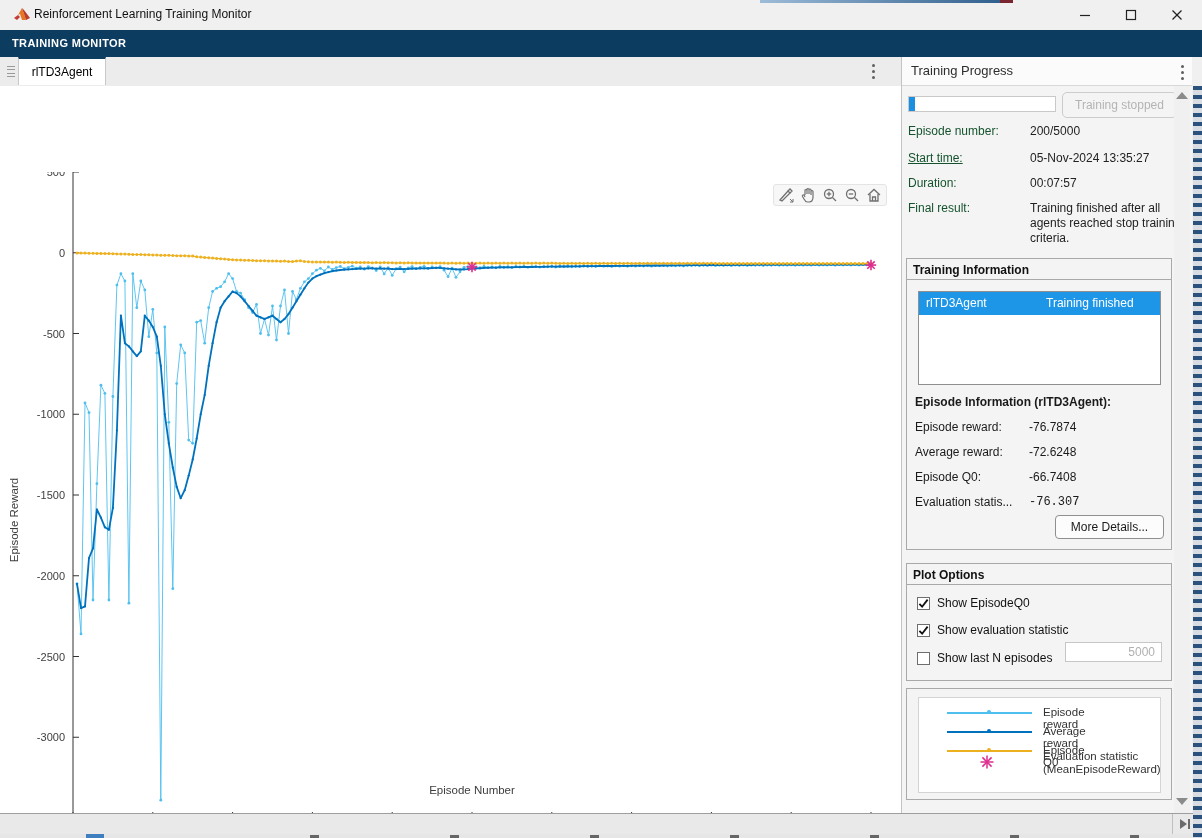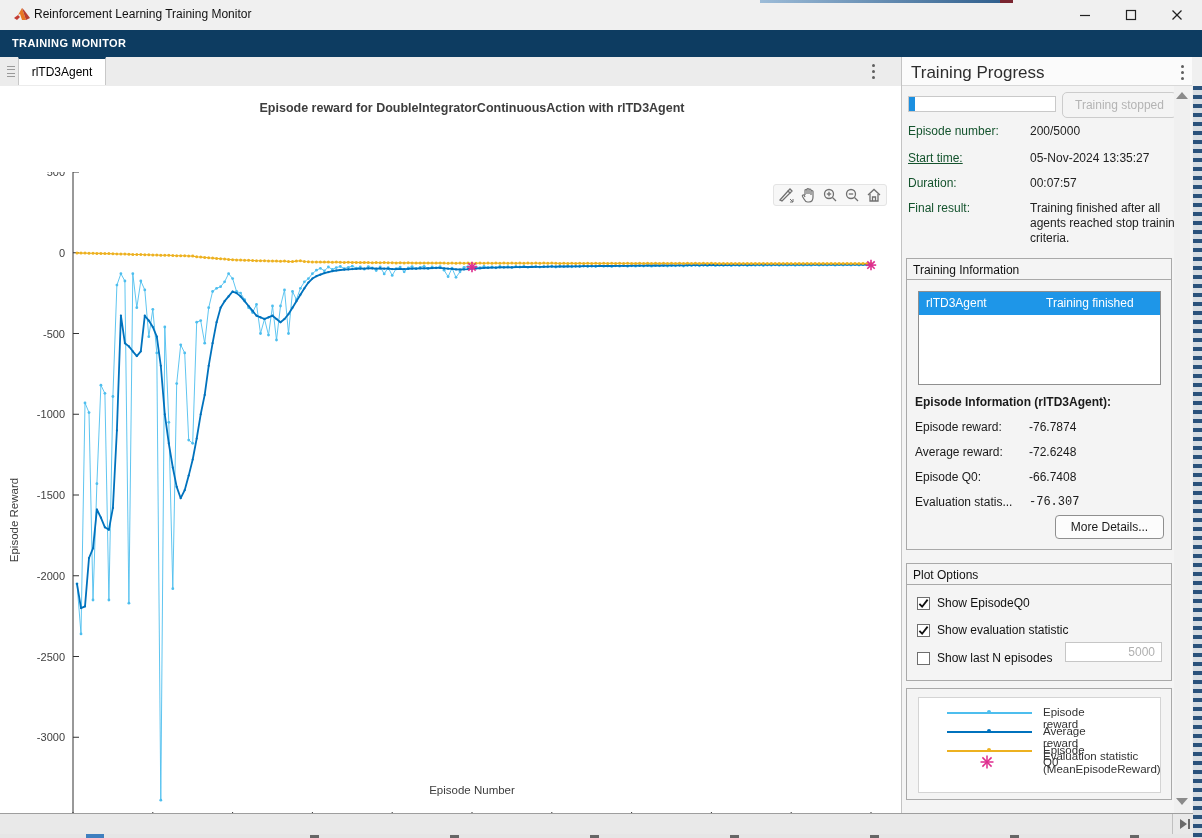"Training Progress" .rp-header .t { font-size: 17px -> 13px }
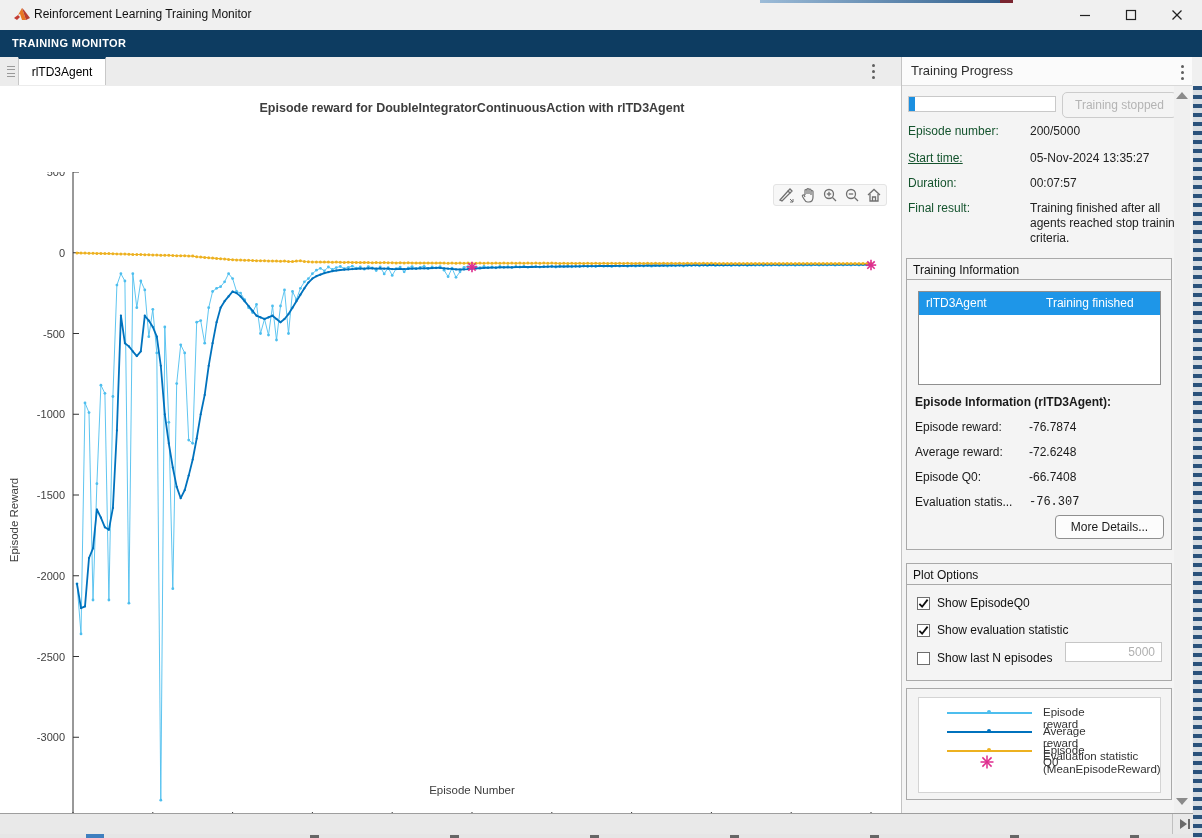"Episode reward for" div.chart-title { html: <div>Episode reward for DoubleIntegratorContinuousAction with rlTD3Agent</div> -> none }
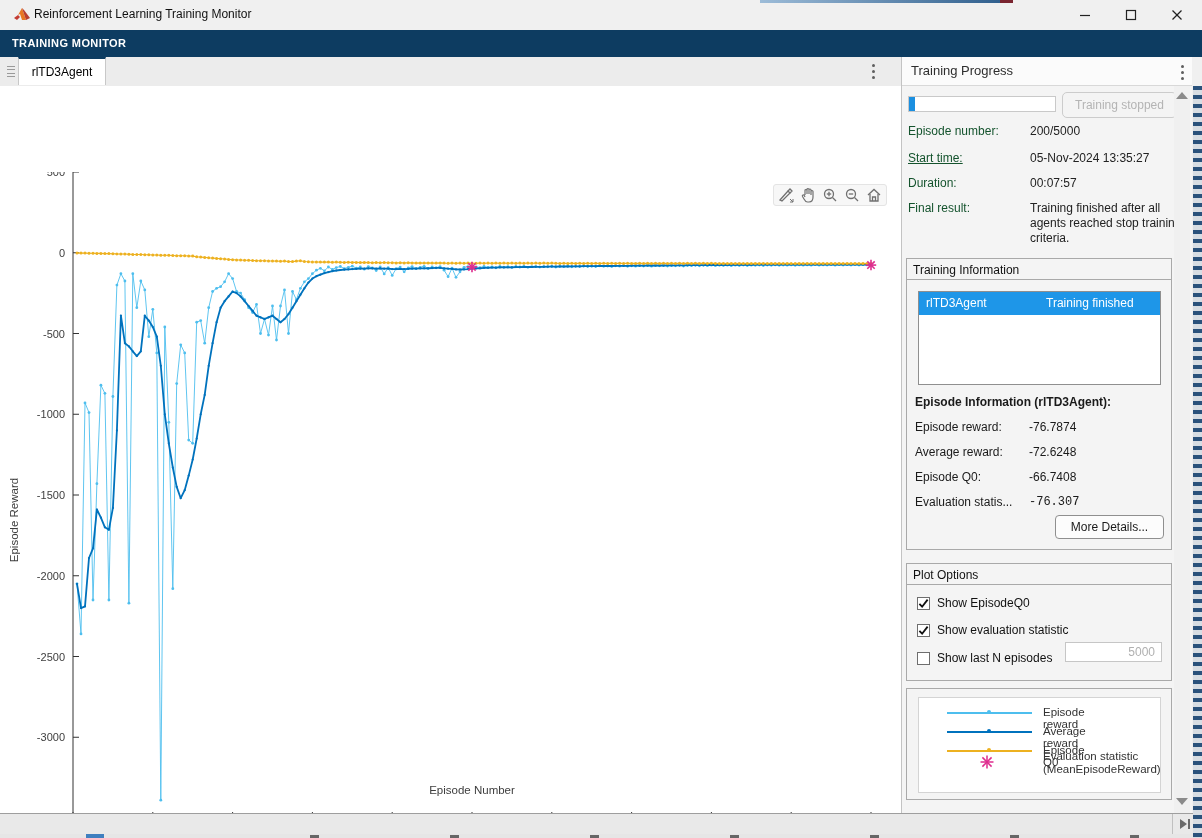"Training Information" .section .shead { font-weight: normal -> bold }
